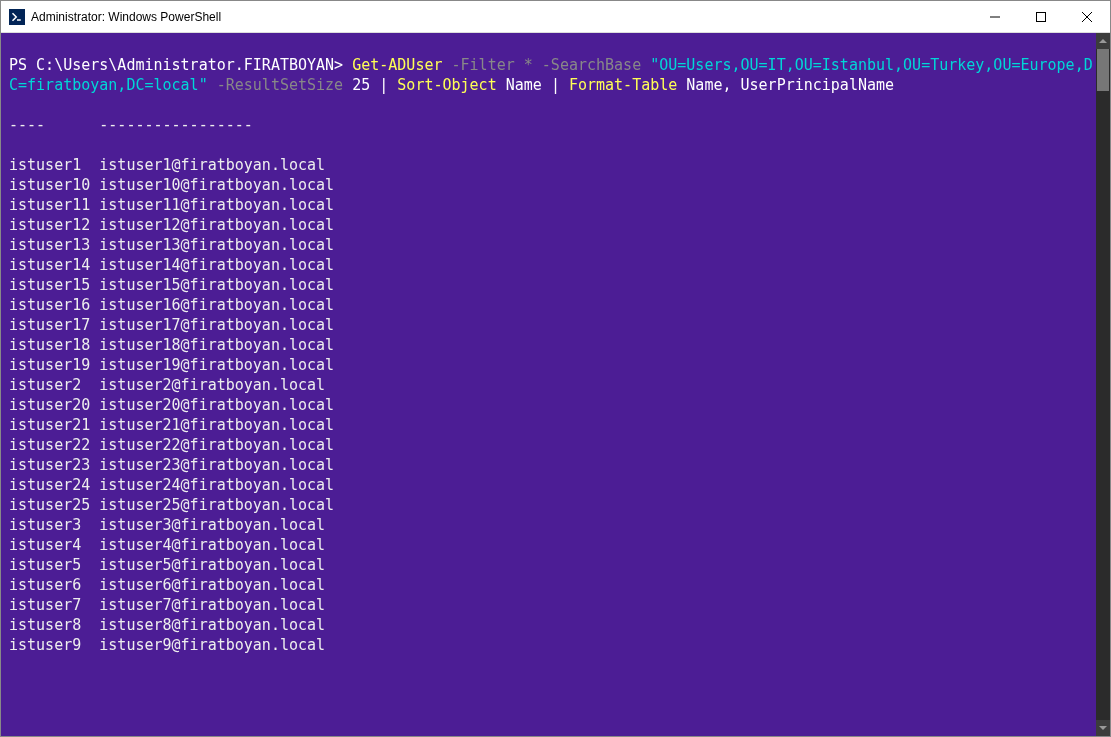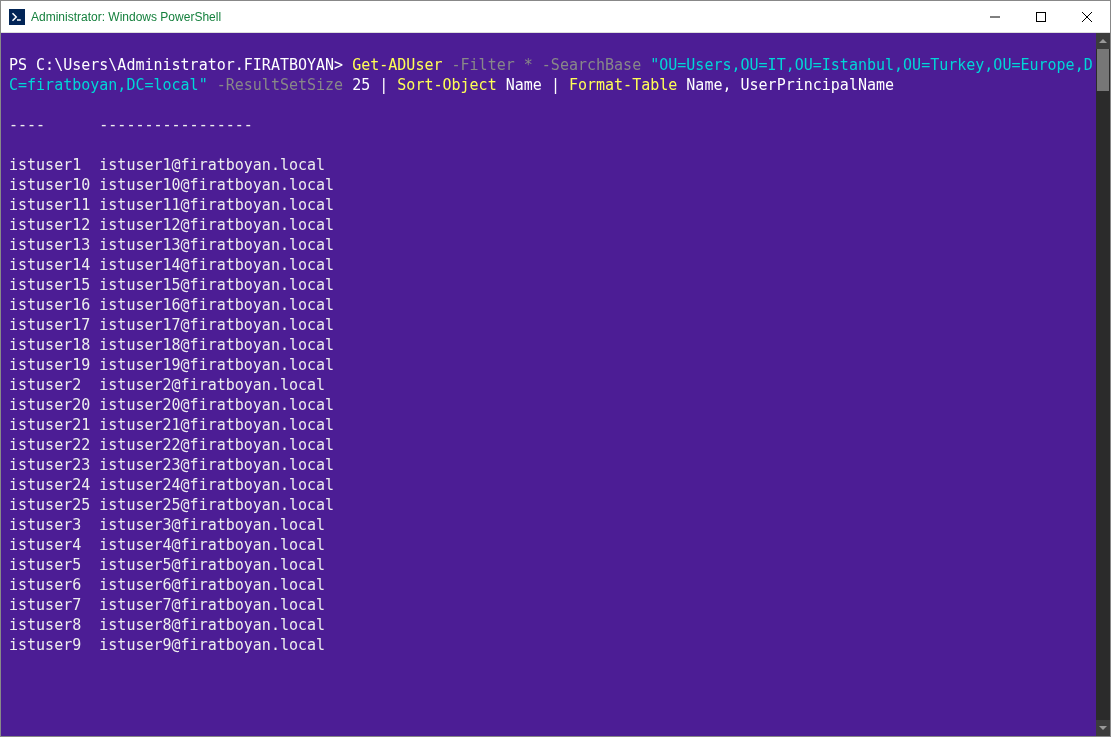"Administrator: Windows PowerShell" .titlebar .title { color: #15803d -> #000000 }
